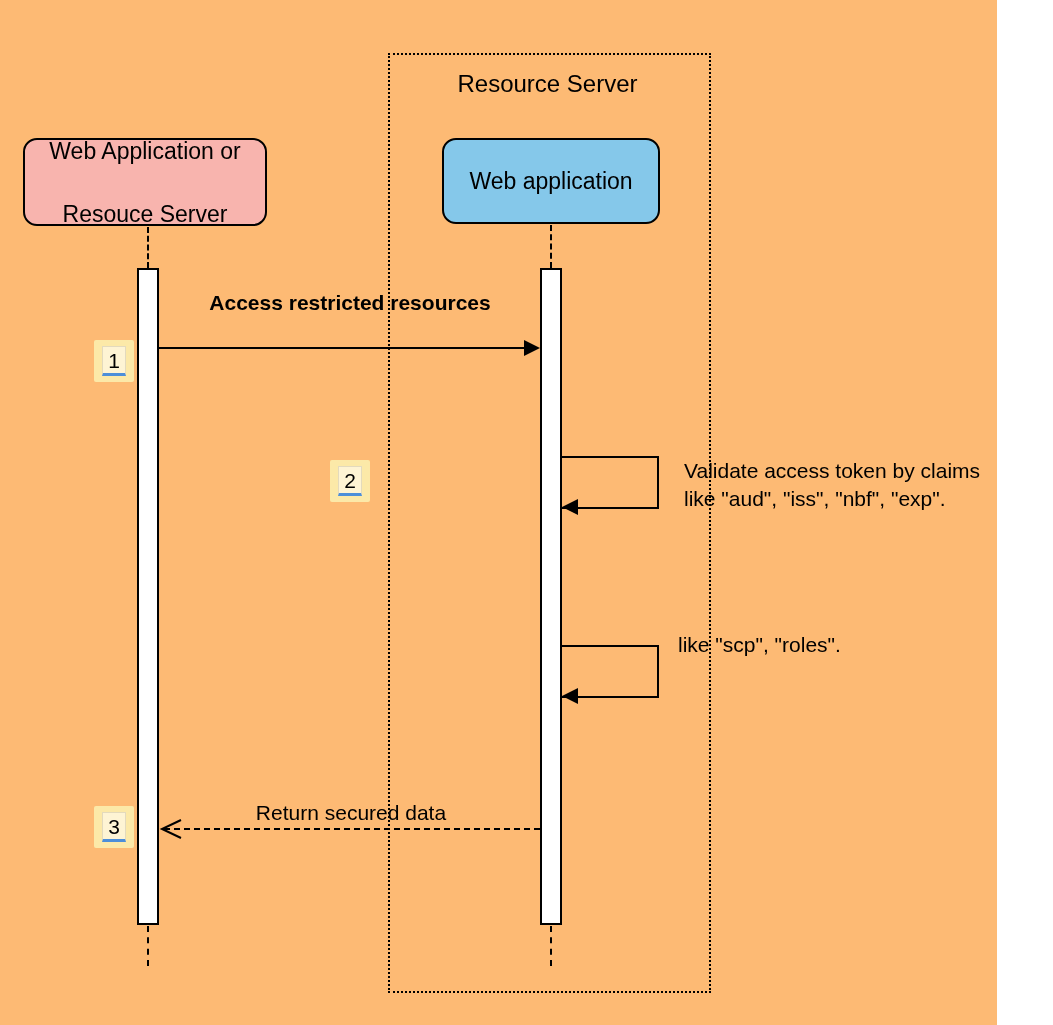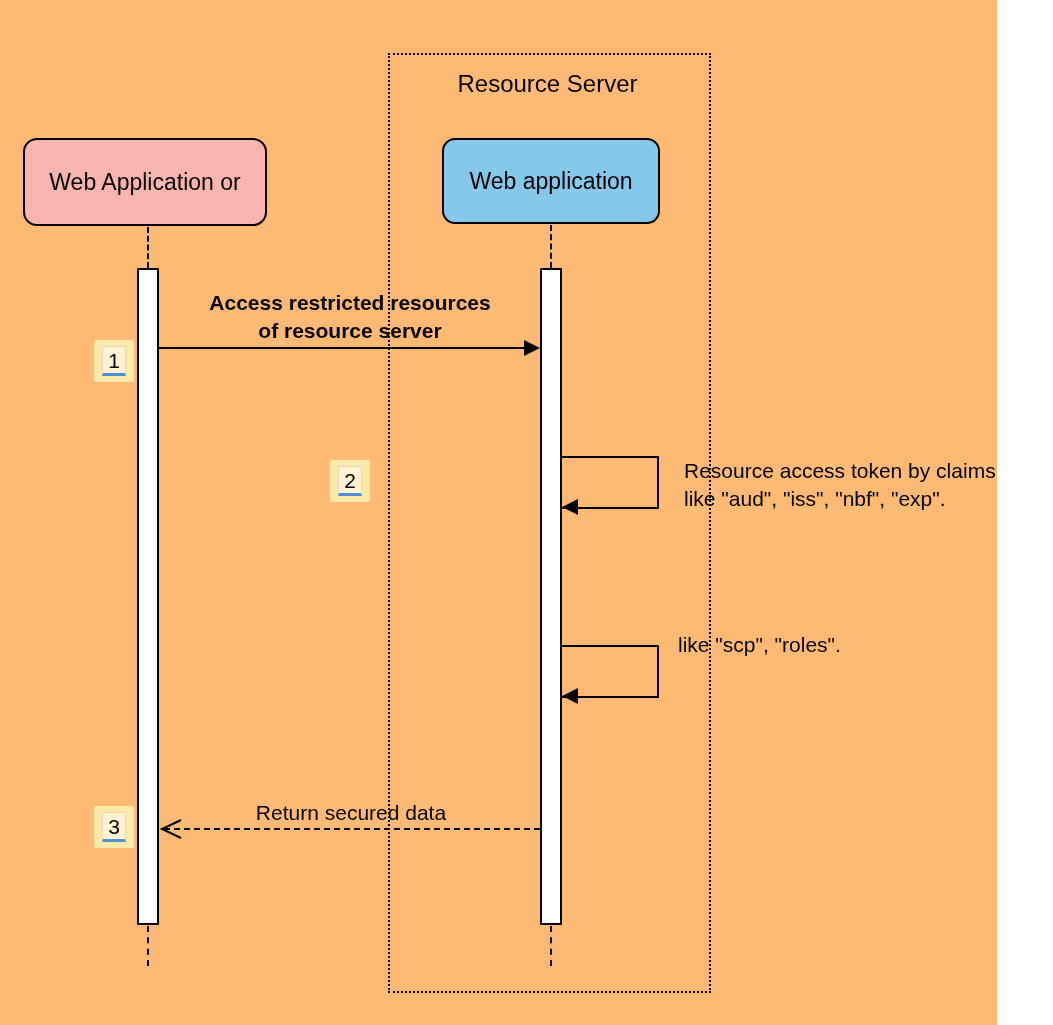"Web application" .actor.right { border-radius: 13px -> none }
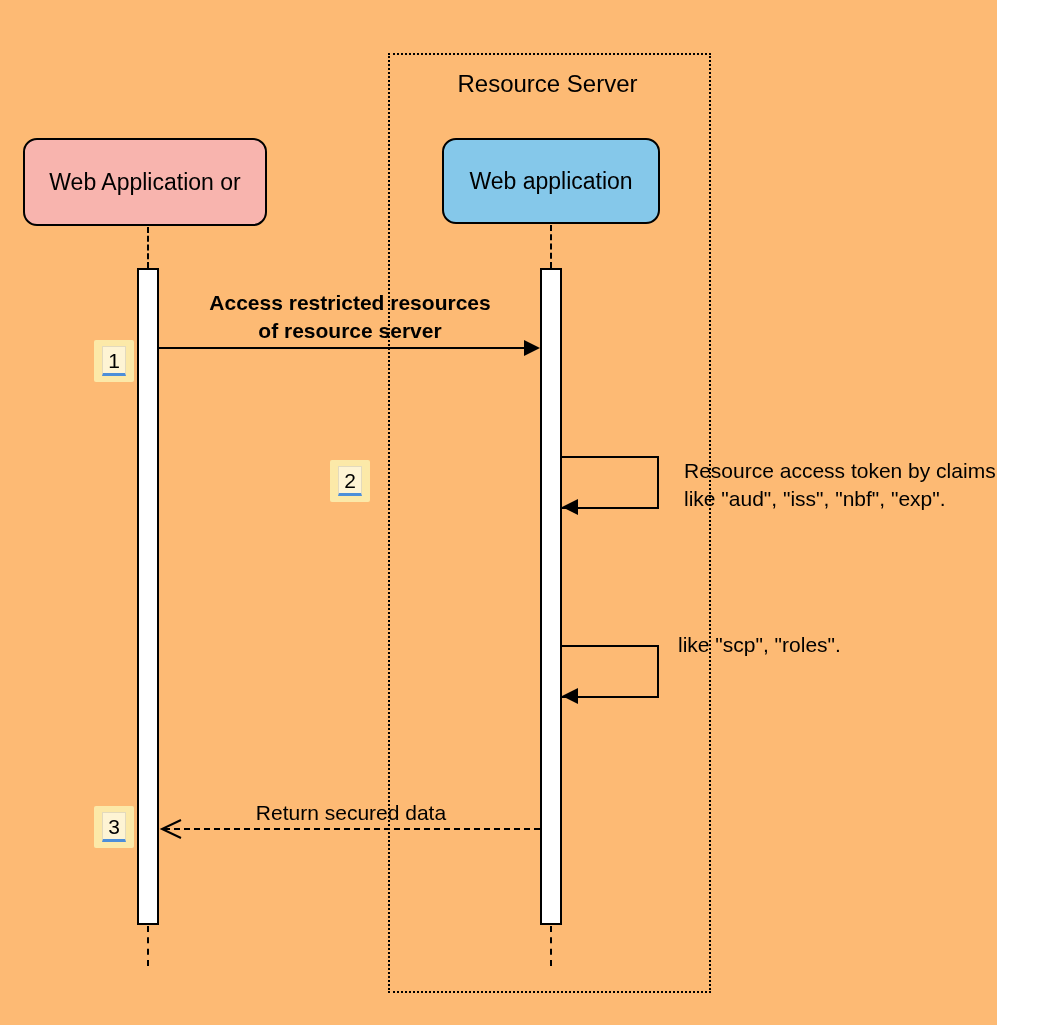"Resouce Server" div { html: none -> <div>Resouce Server</div> }
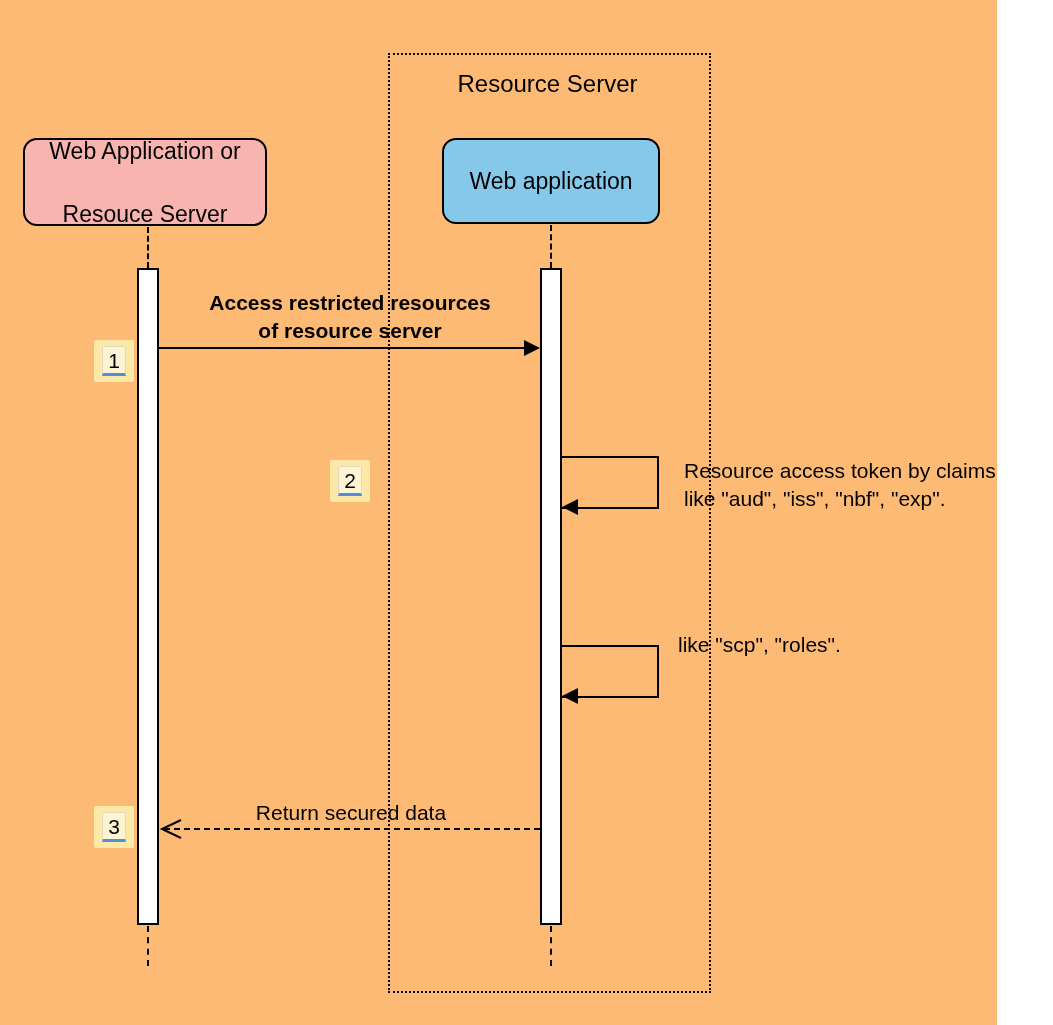"of resource server" div { html: <div>of resource server</div> -> none }
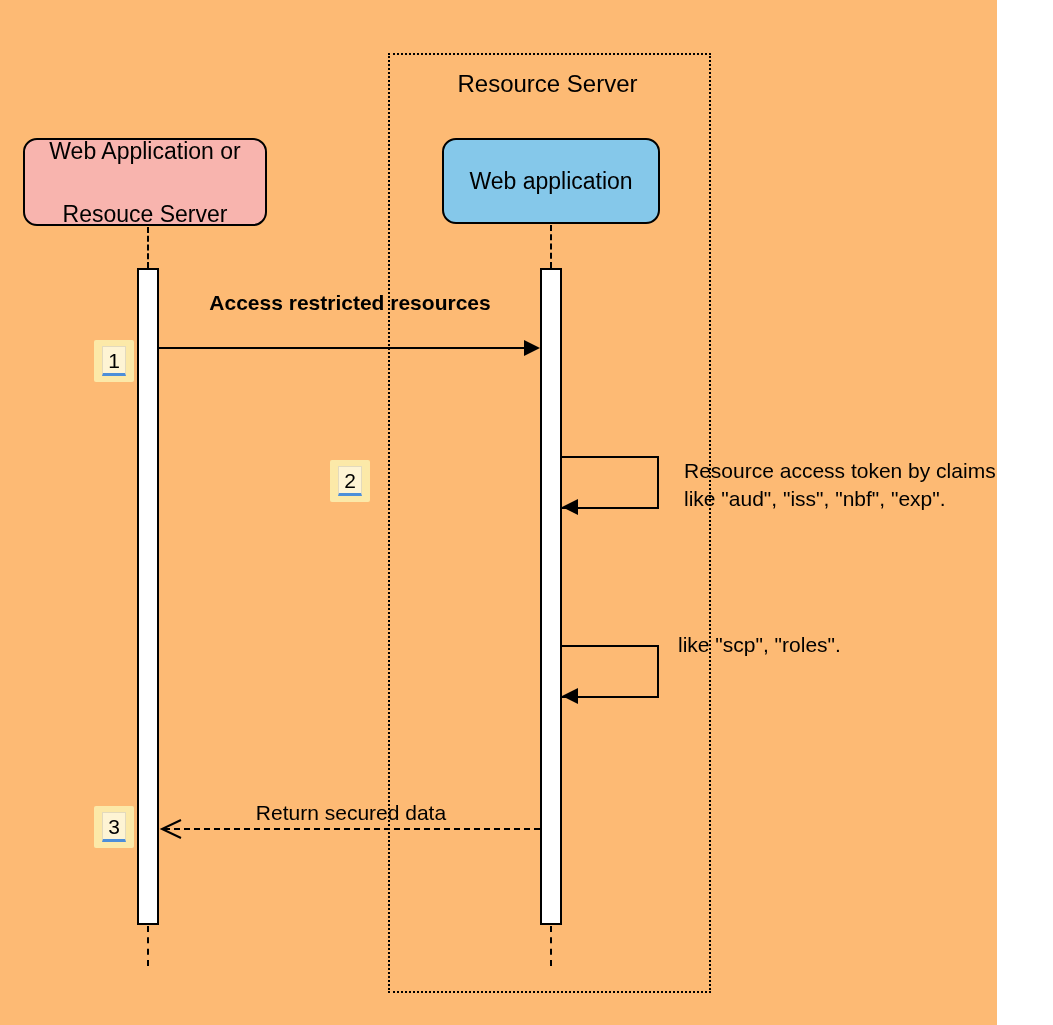"Resource access token by claims" div { text: Resource -> Validate }
